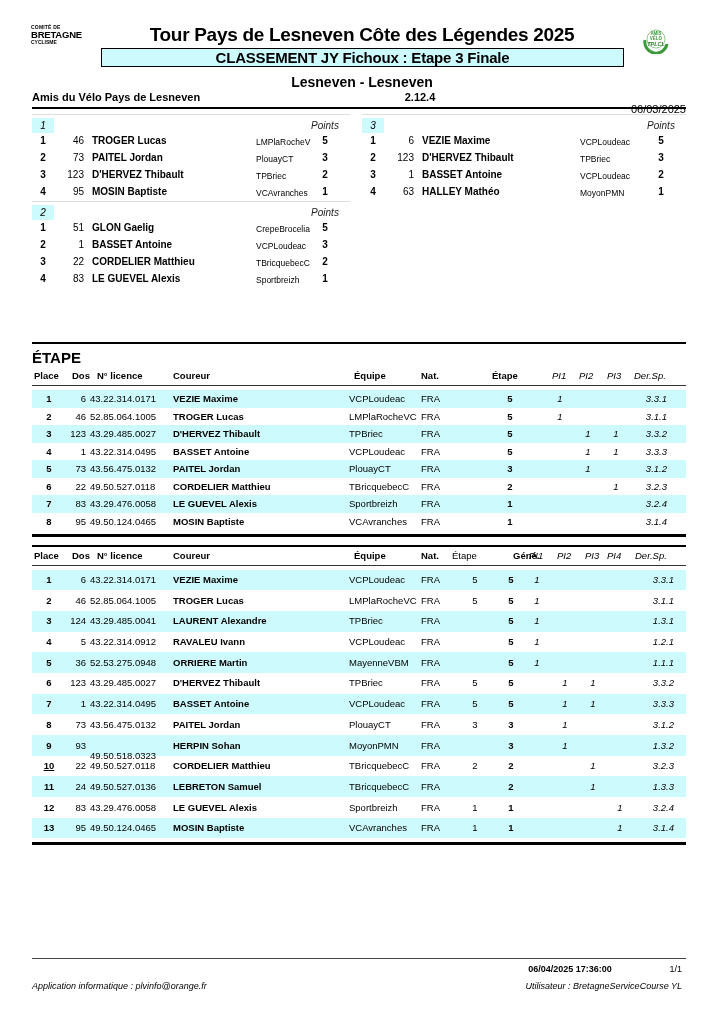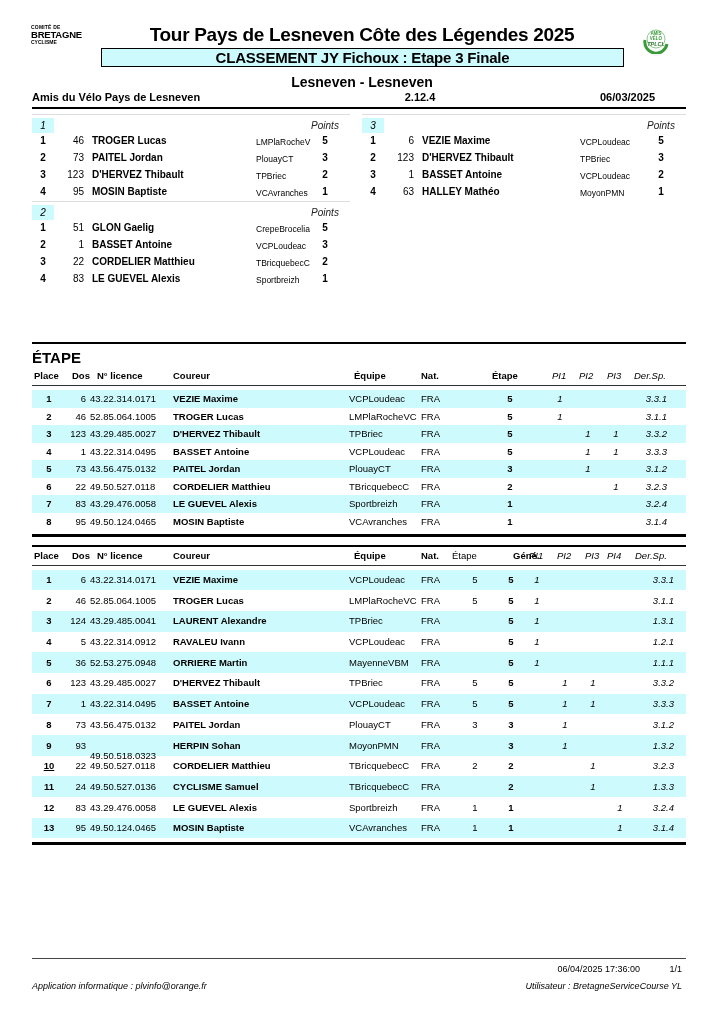"06/03/2025" .date { font-weight: bold -> normal; text-align: none -> right; top: 91px -> 103px }
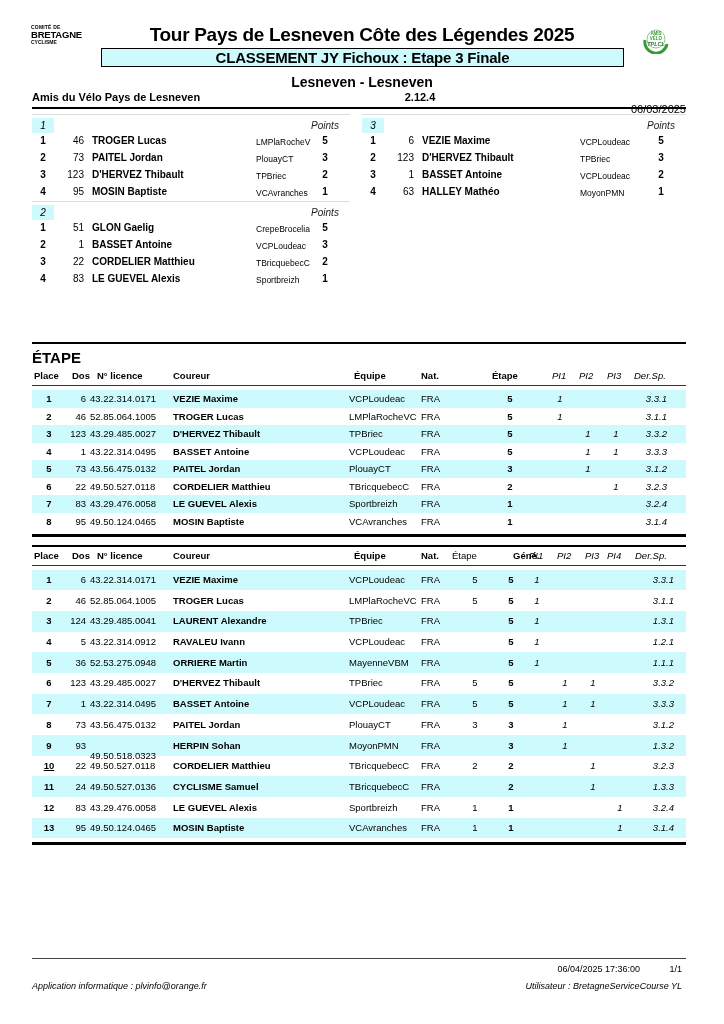"CYCLISME Samuel" span.c-name { text: CYCLISME -> LEBRETON }
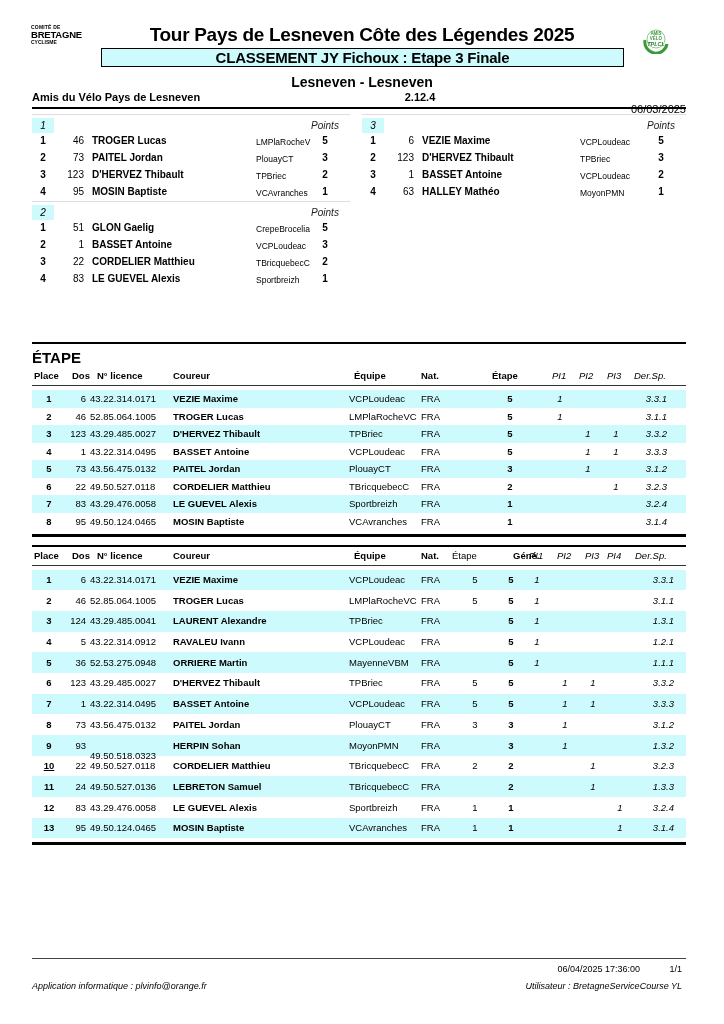"06/04/2025 17:36:00" .footer-ts { font-weight: none -> bold; text-align: right -> center }
